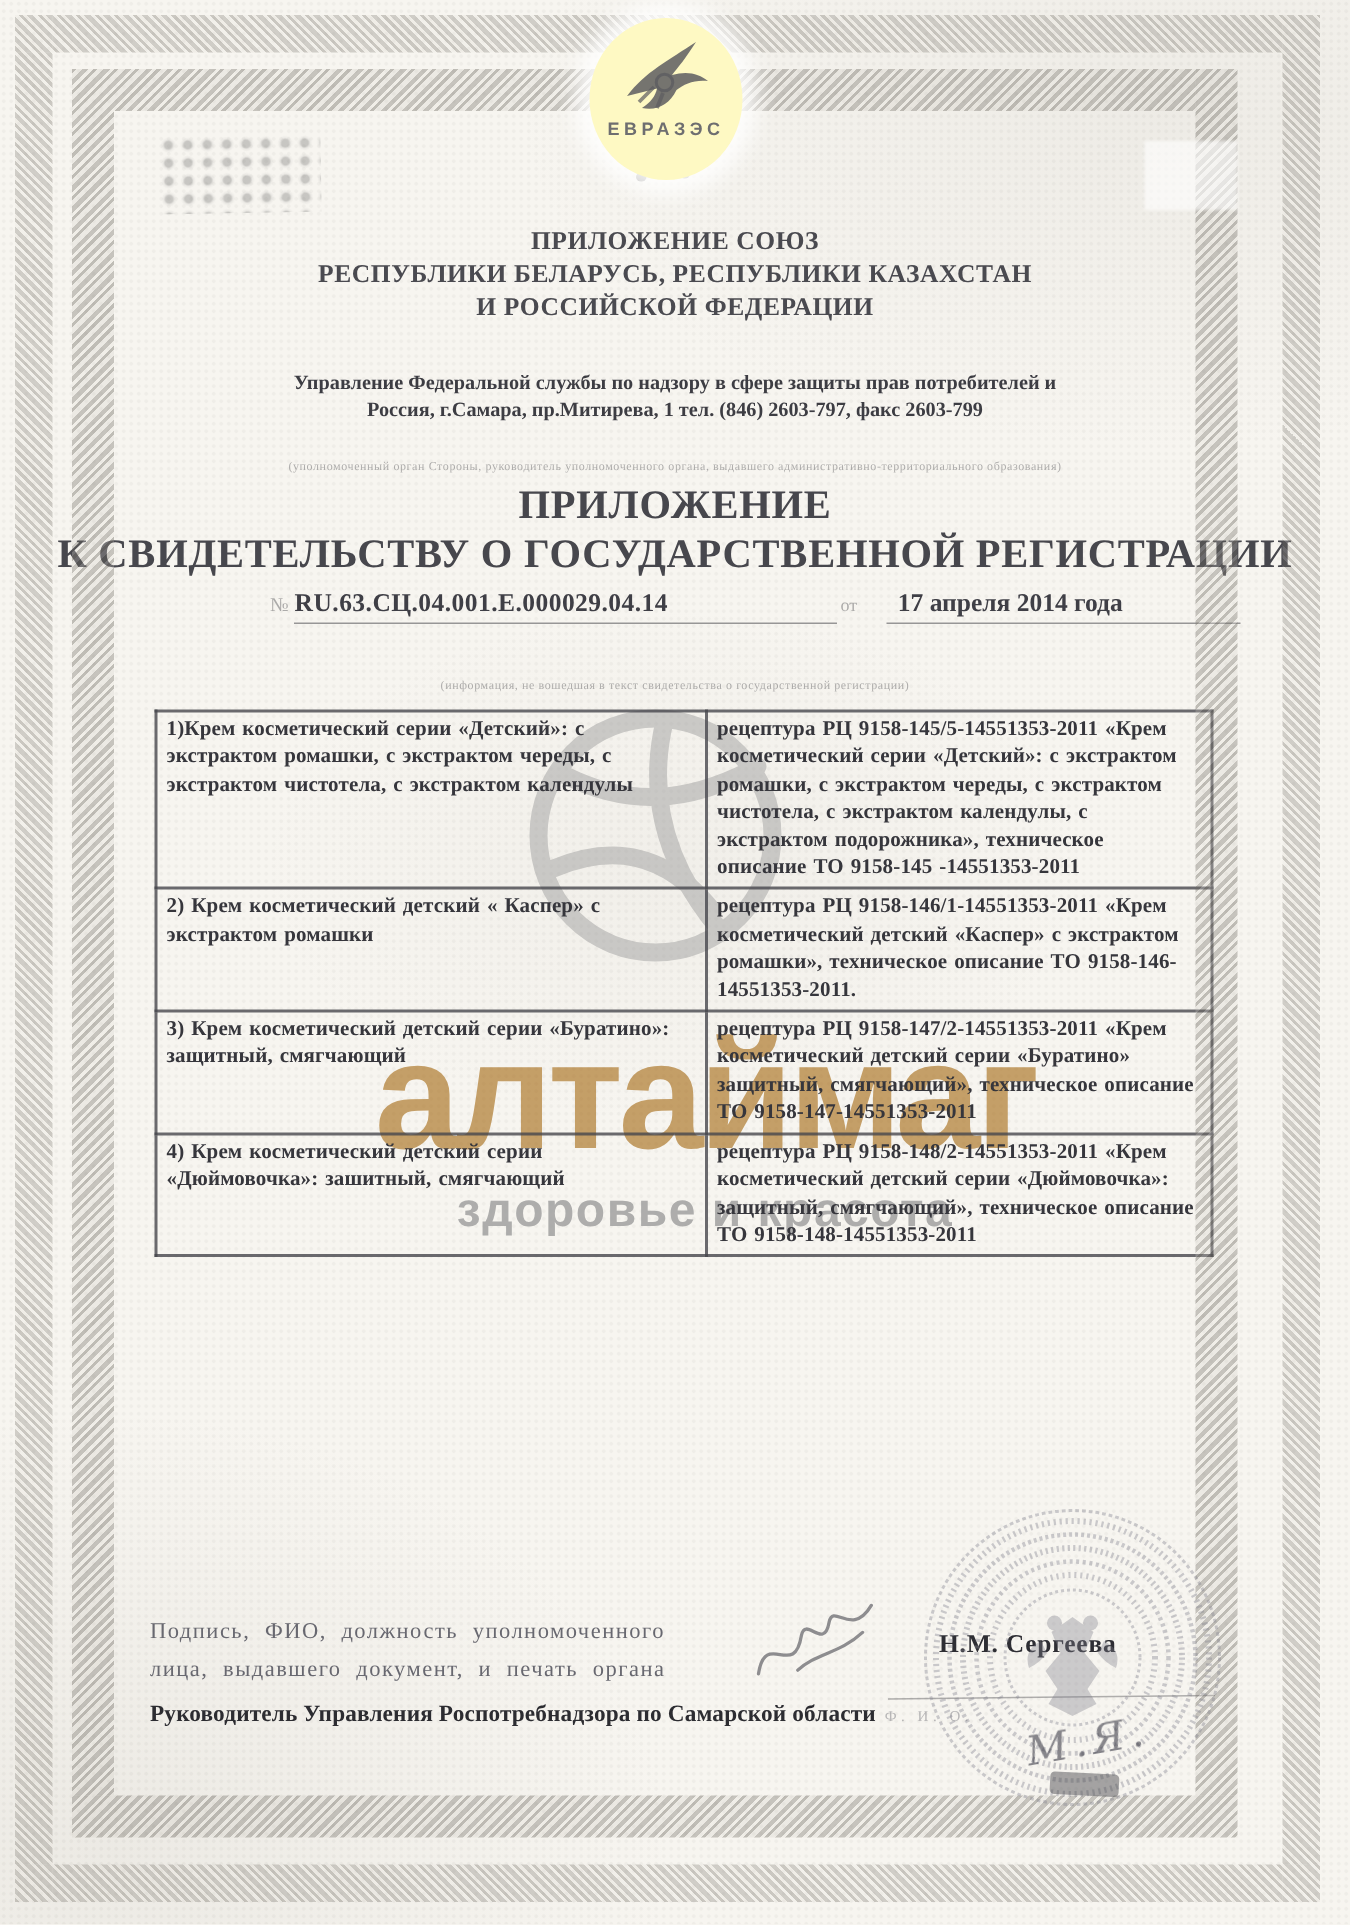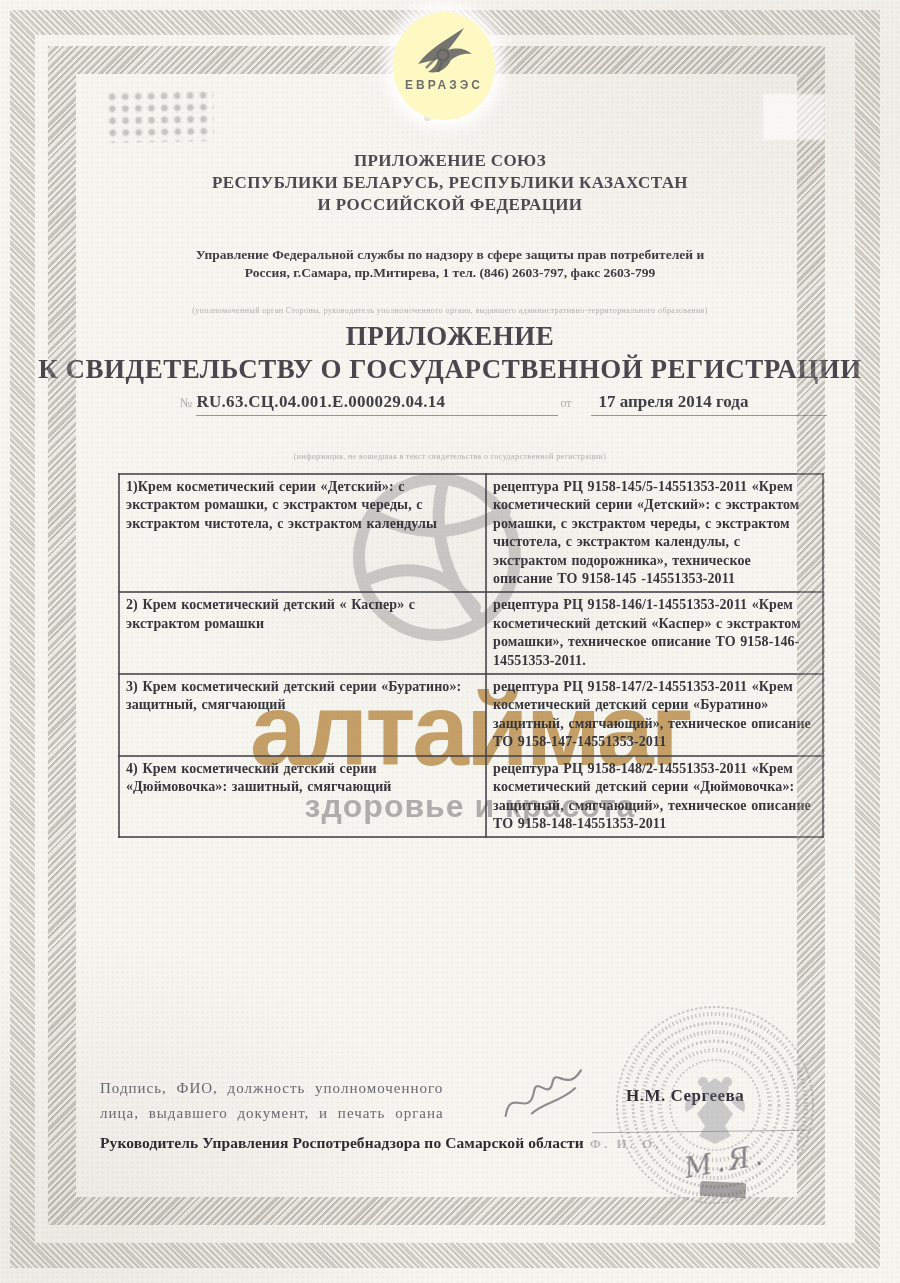"1)Крем косметический серии «Детский»: с" table.products { margin-left: 15px -> none }
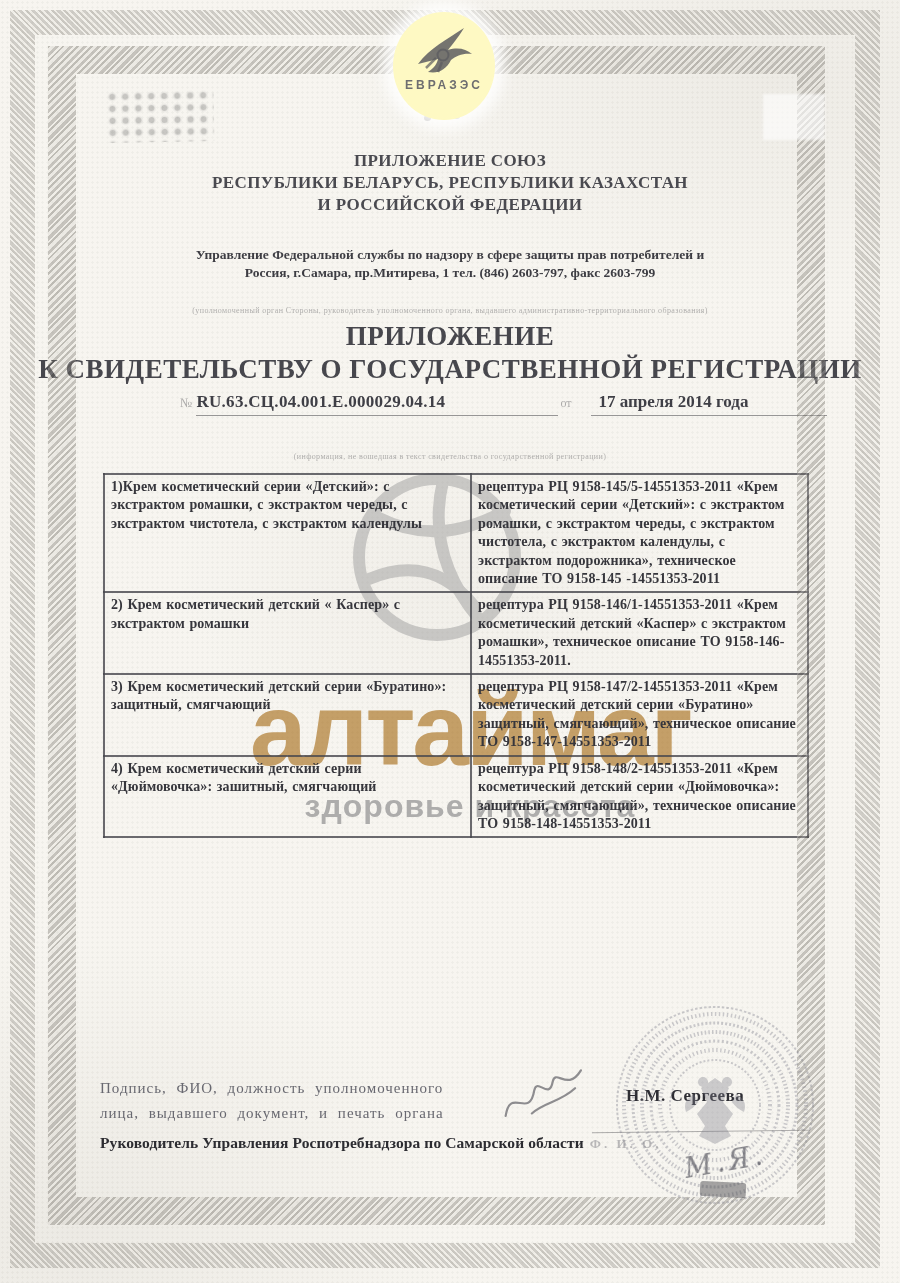"Ф. И. О." .sig-position .pos-suffix { font-size: 13px -> 10px; font-weight: 700 -> 400 }
